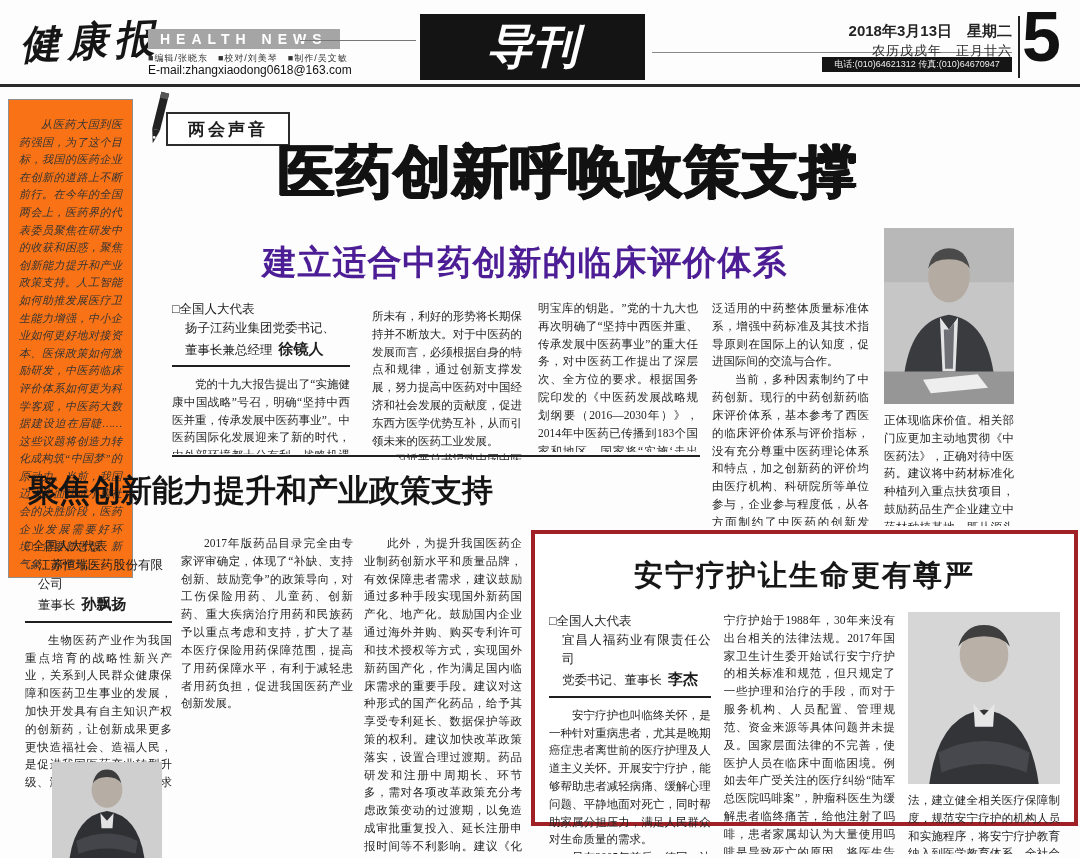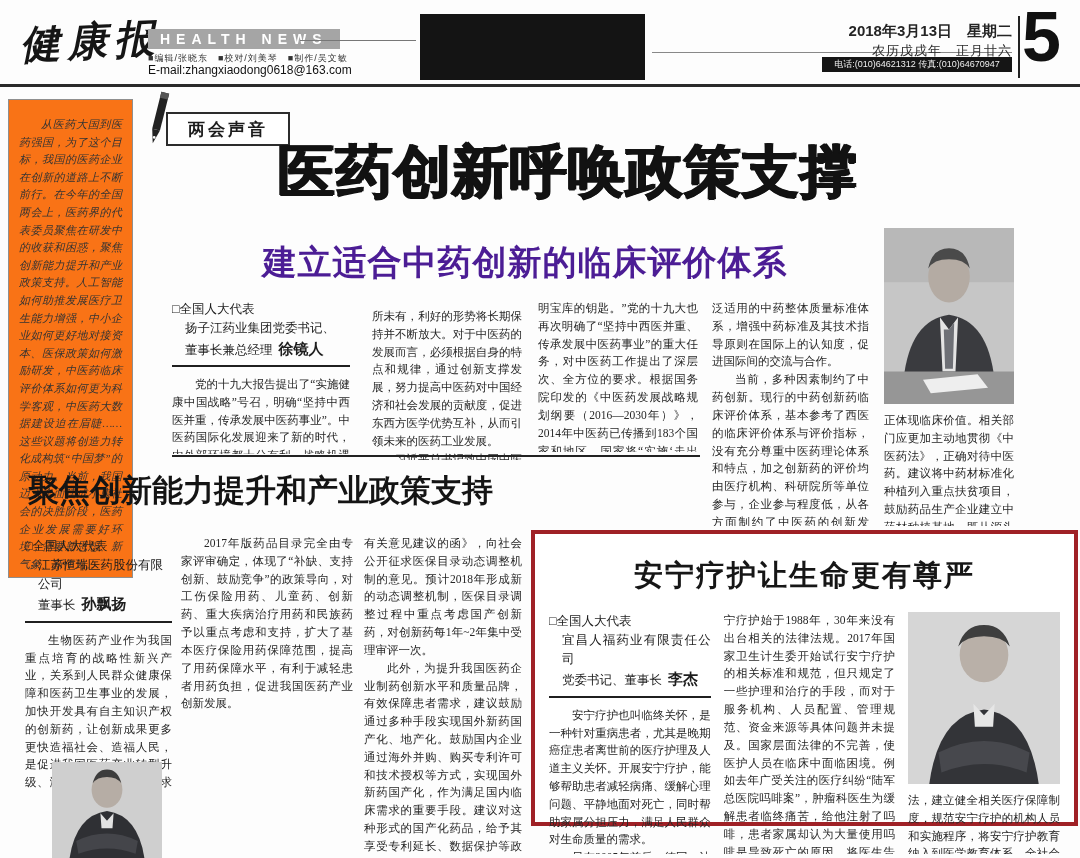"导刊" span.section-w2 { html: none -> <span>导刊</span> }
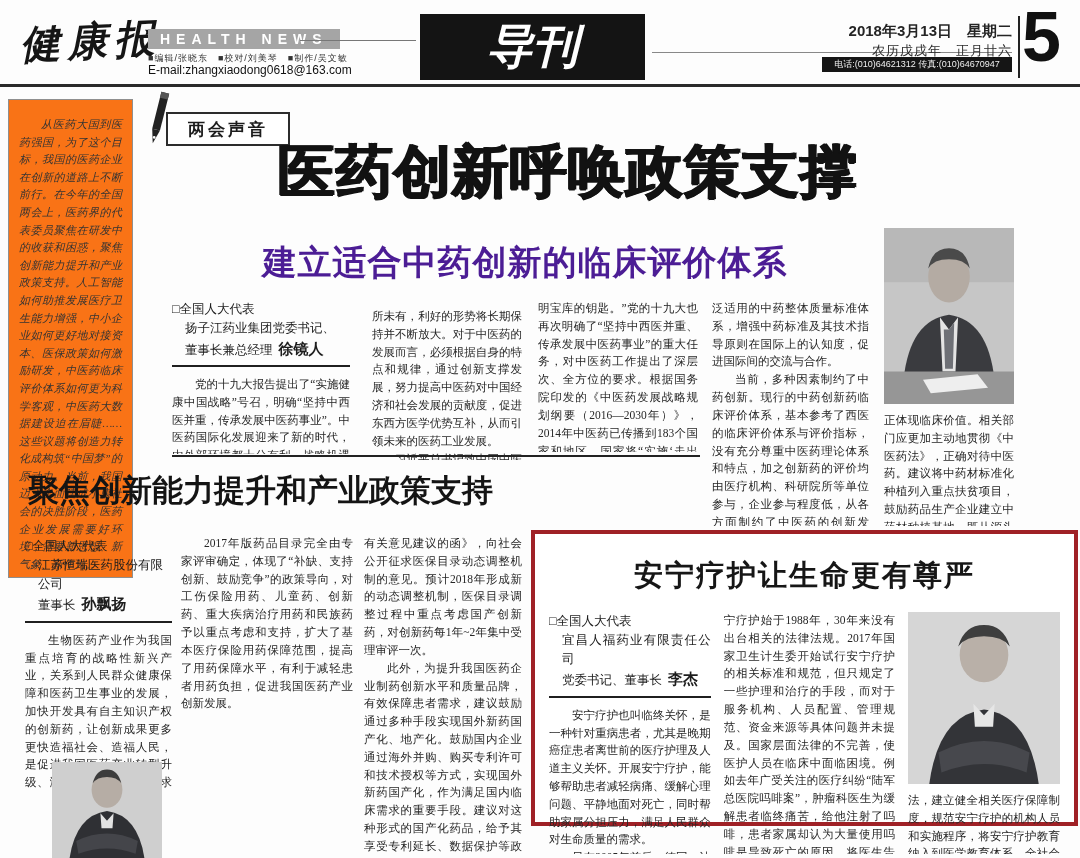"有关意见建议的函》，向社会公开征求医保目录动态调整机制的意见。预计2018年形成" p { html: <p>有关意见建议的函》，向社会公开征求医保目录动态调整机制的意见。预计2018年形成新的动态调整机制，医保目录调整过程中重点考虑国产创新药，对创新药每1年~2年集中受理审评一次。</p> -> none }
